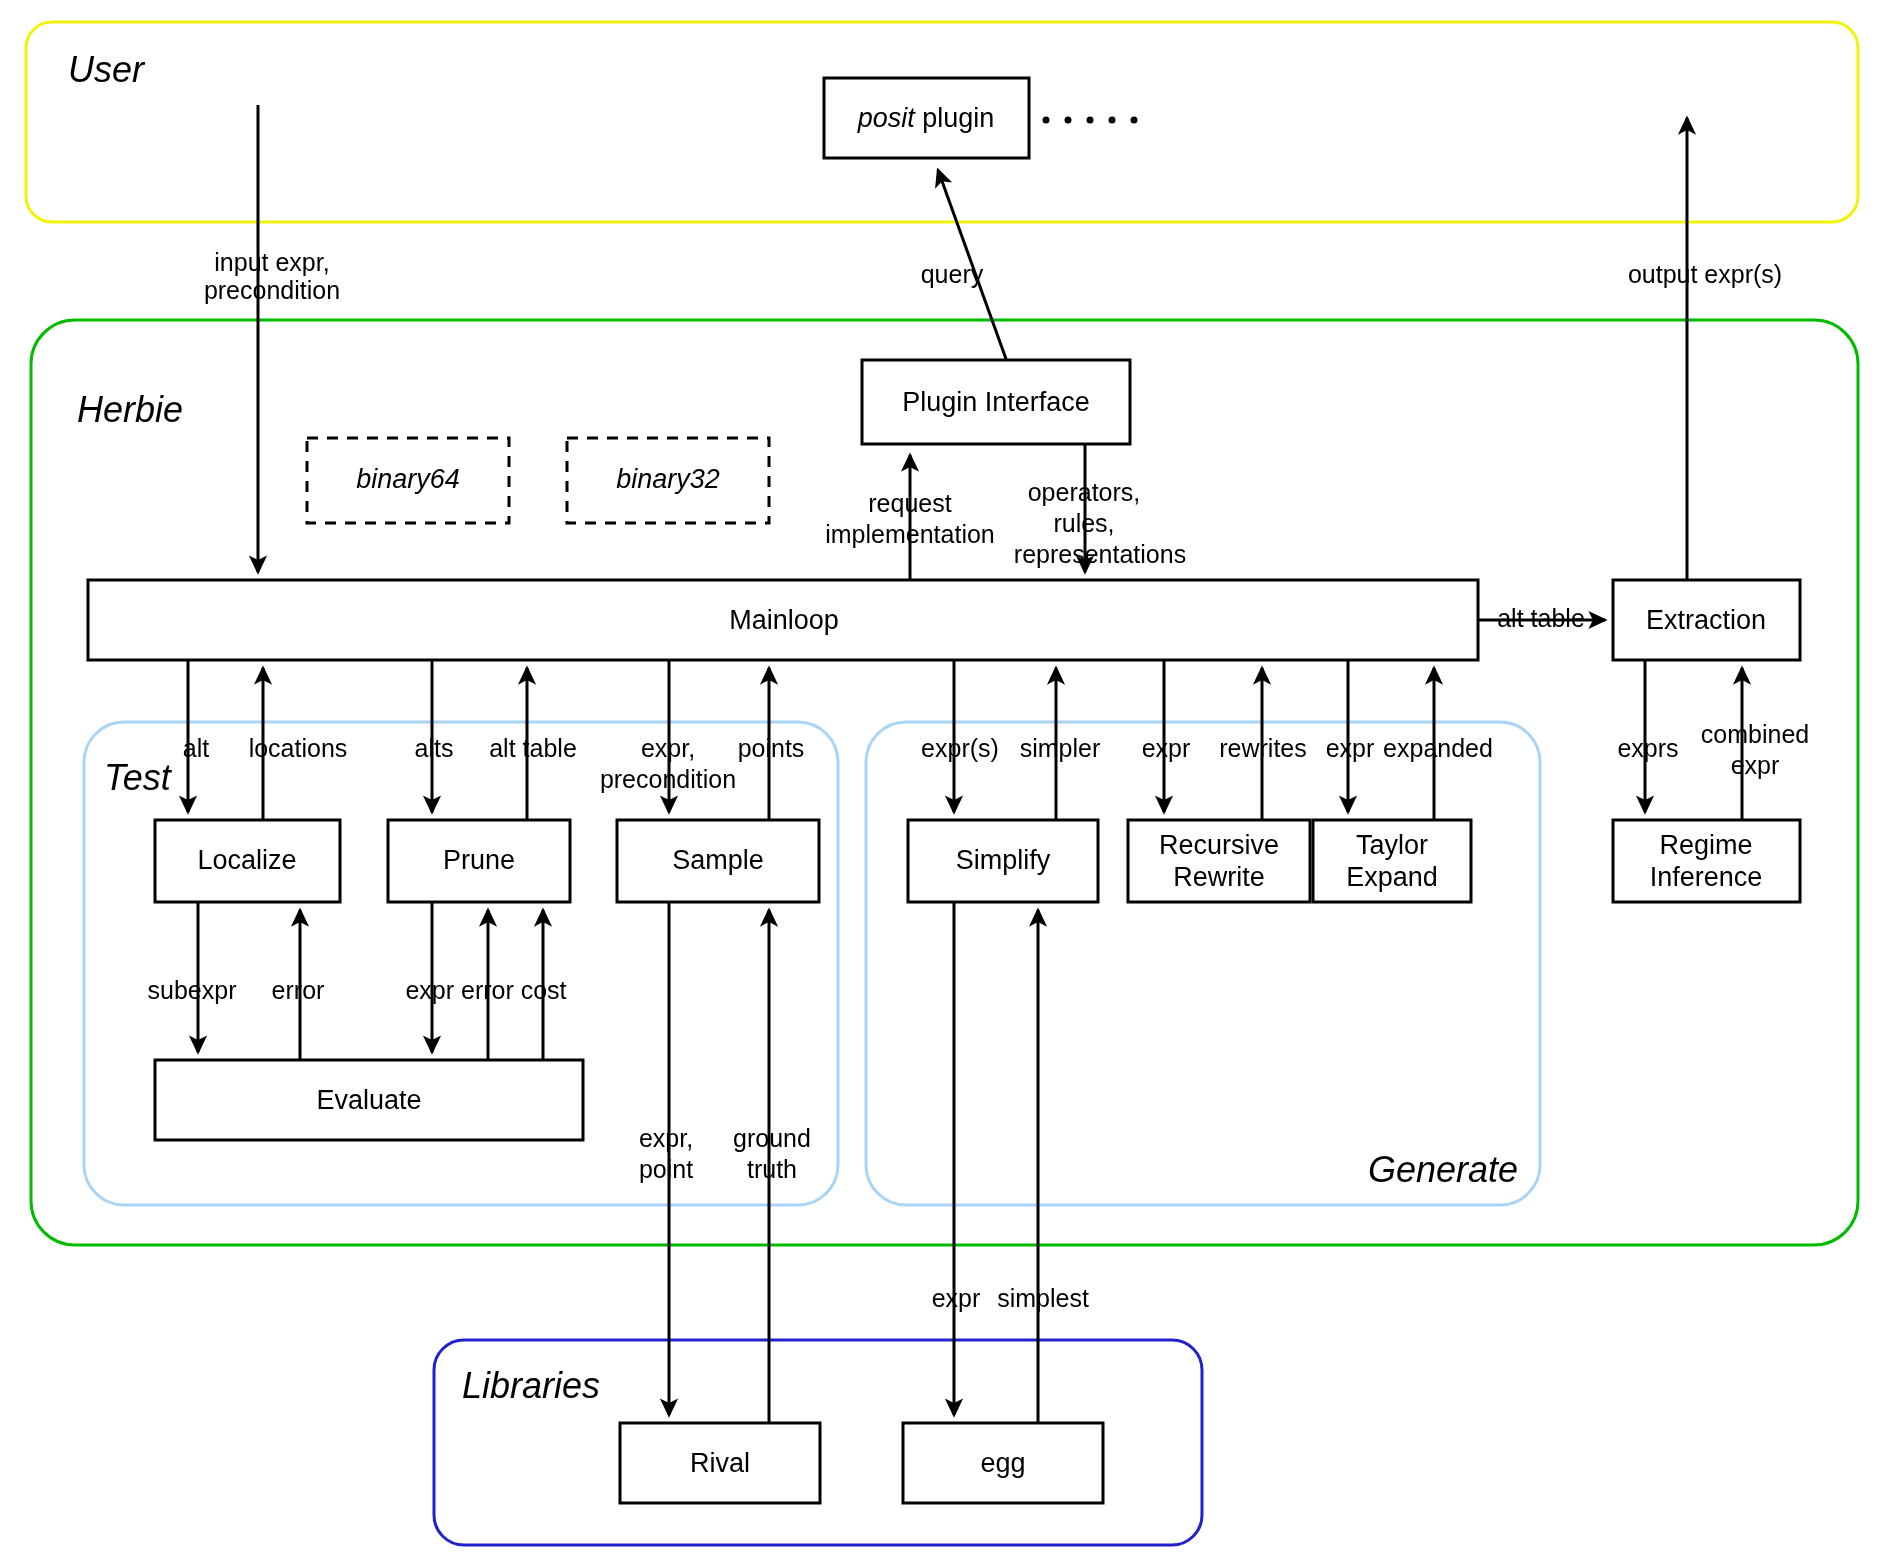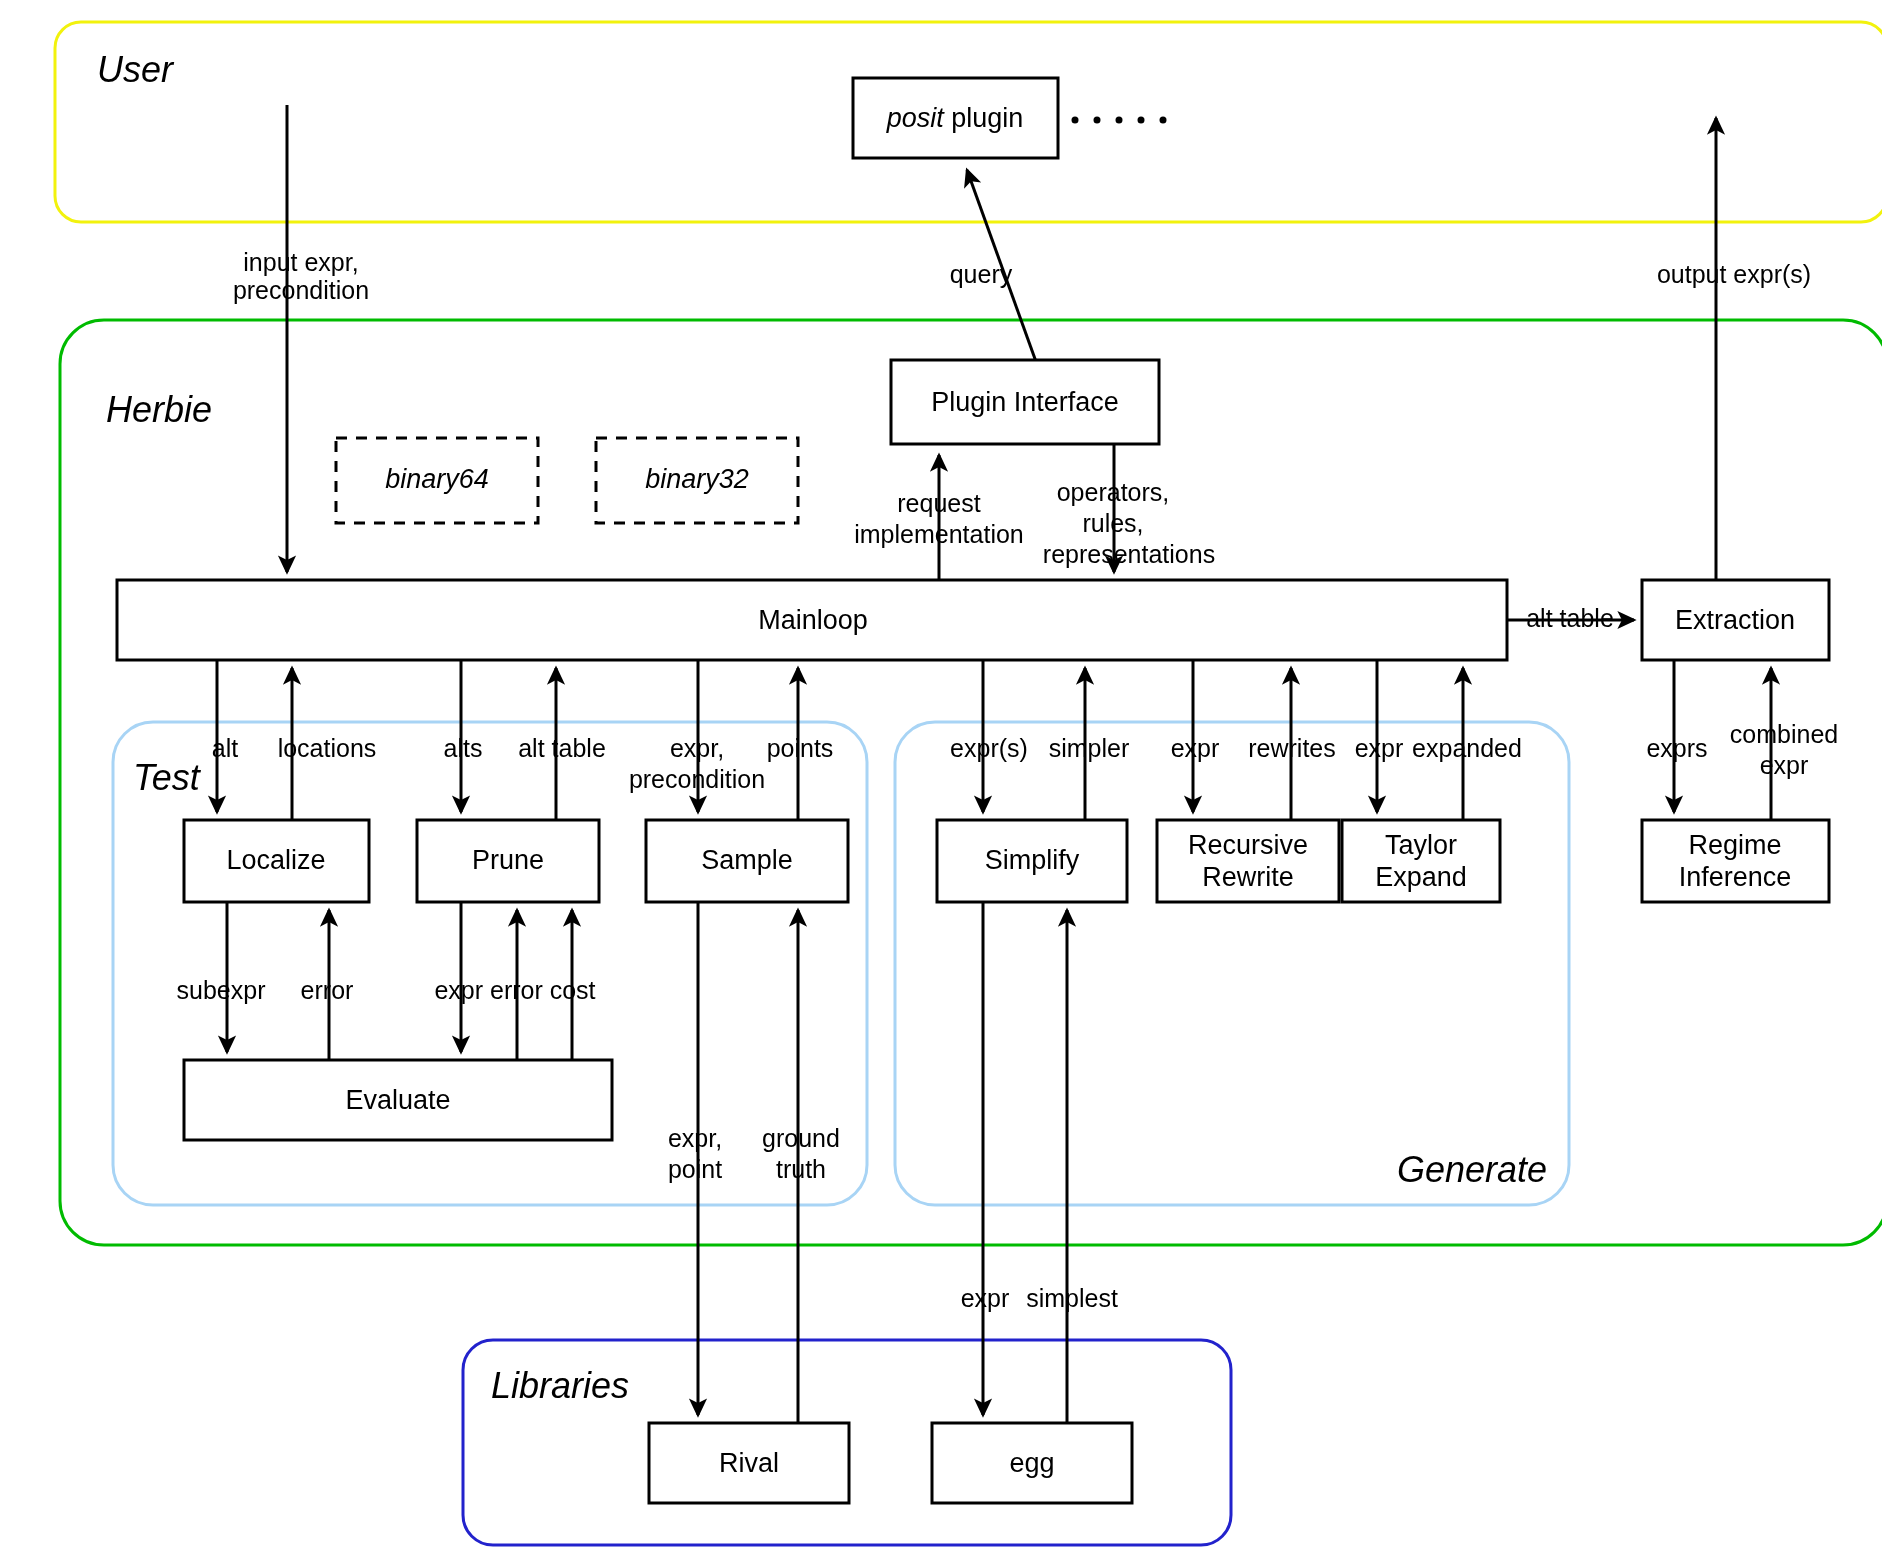"User" #diagram-root { padding-left: 29px -> none }
